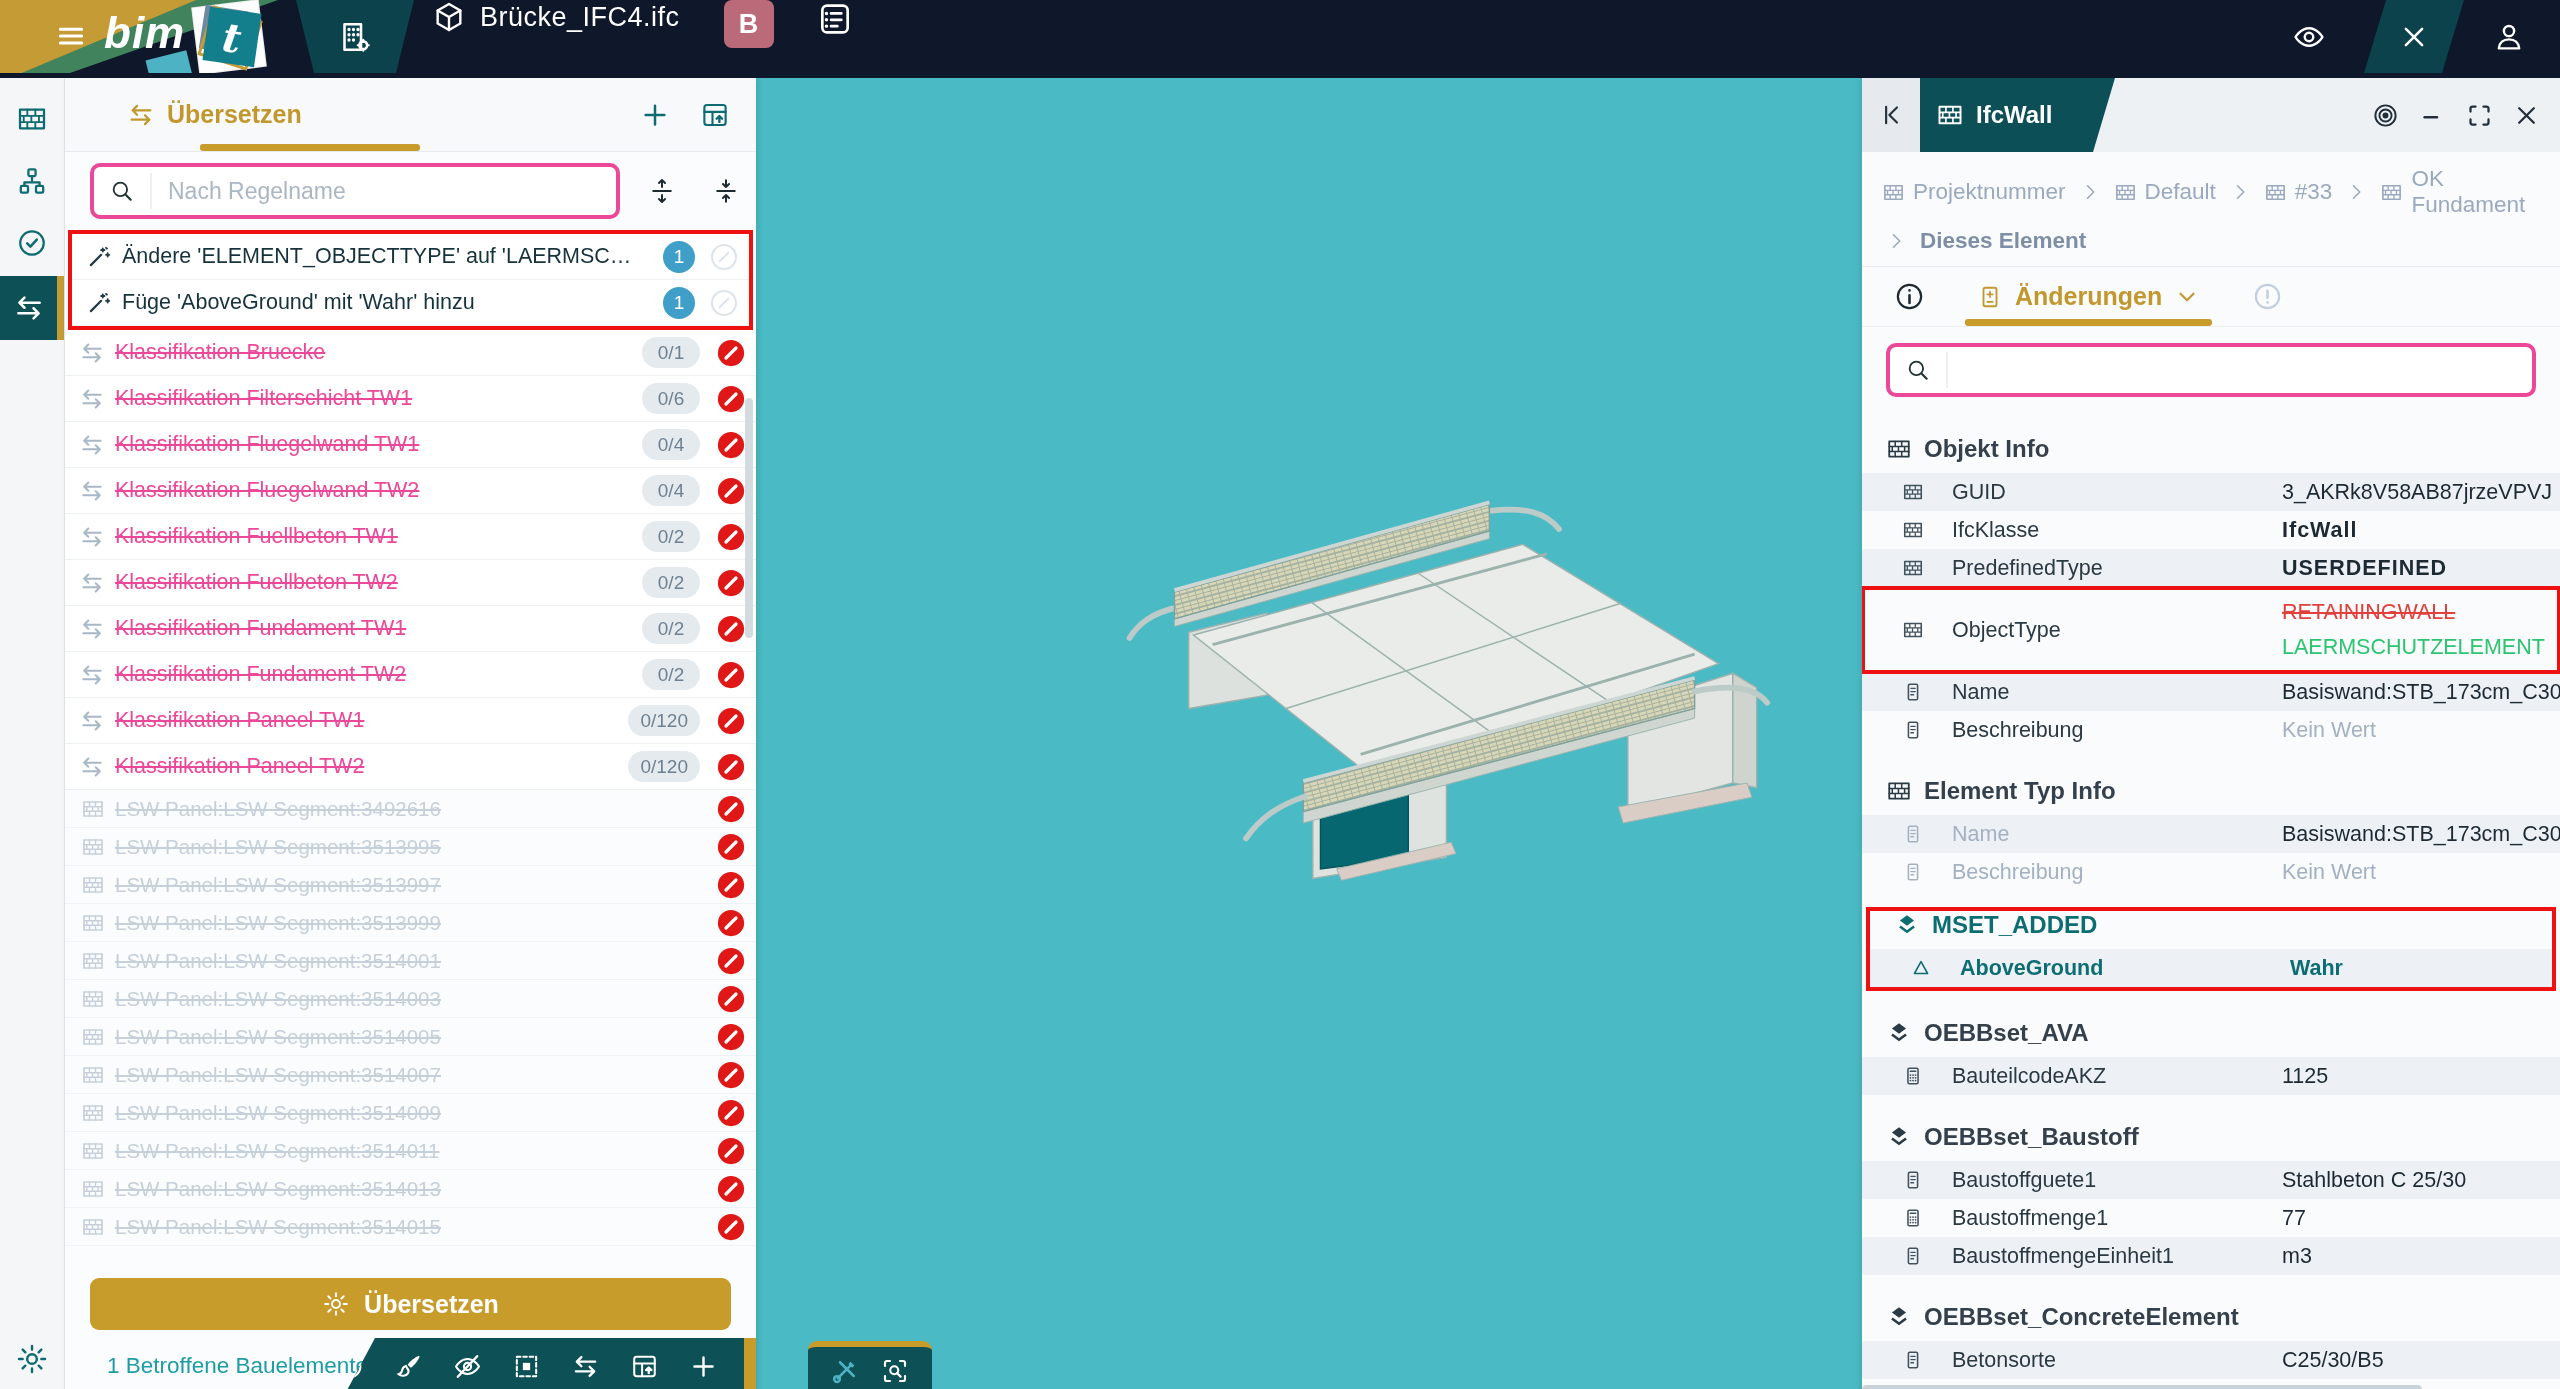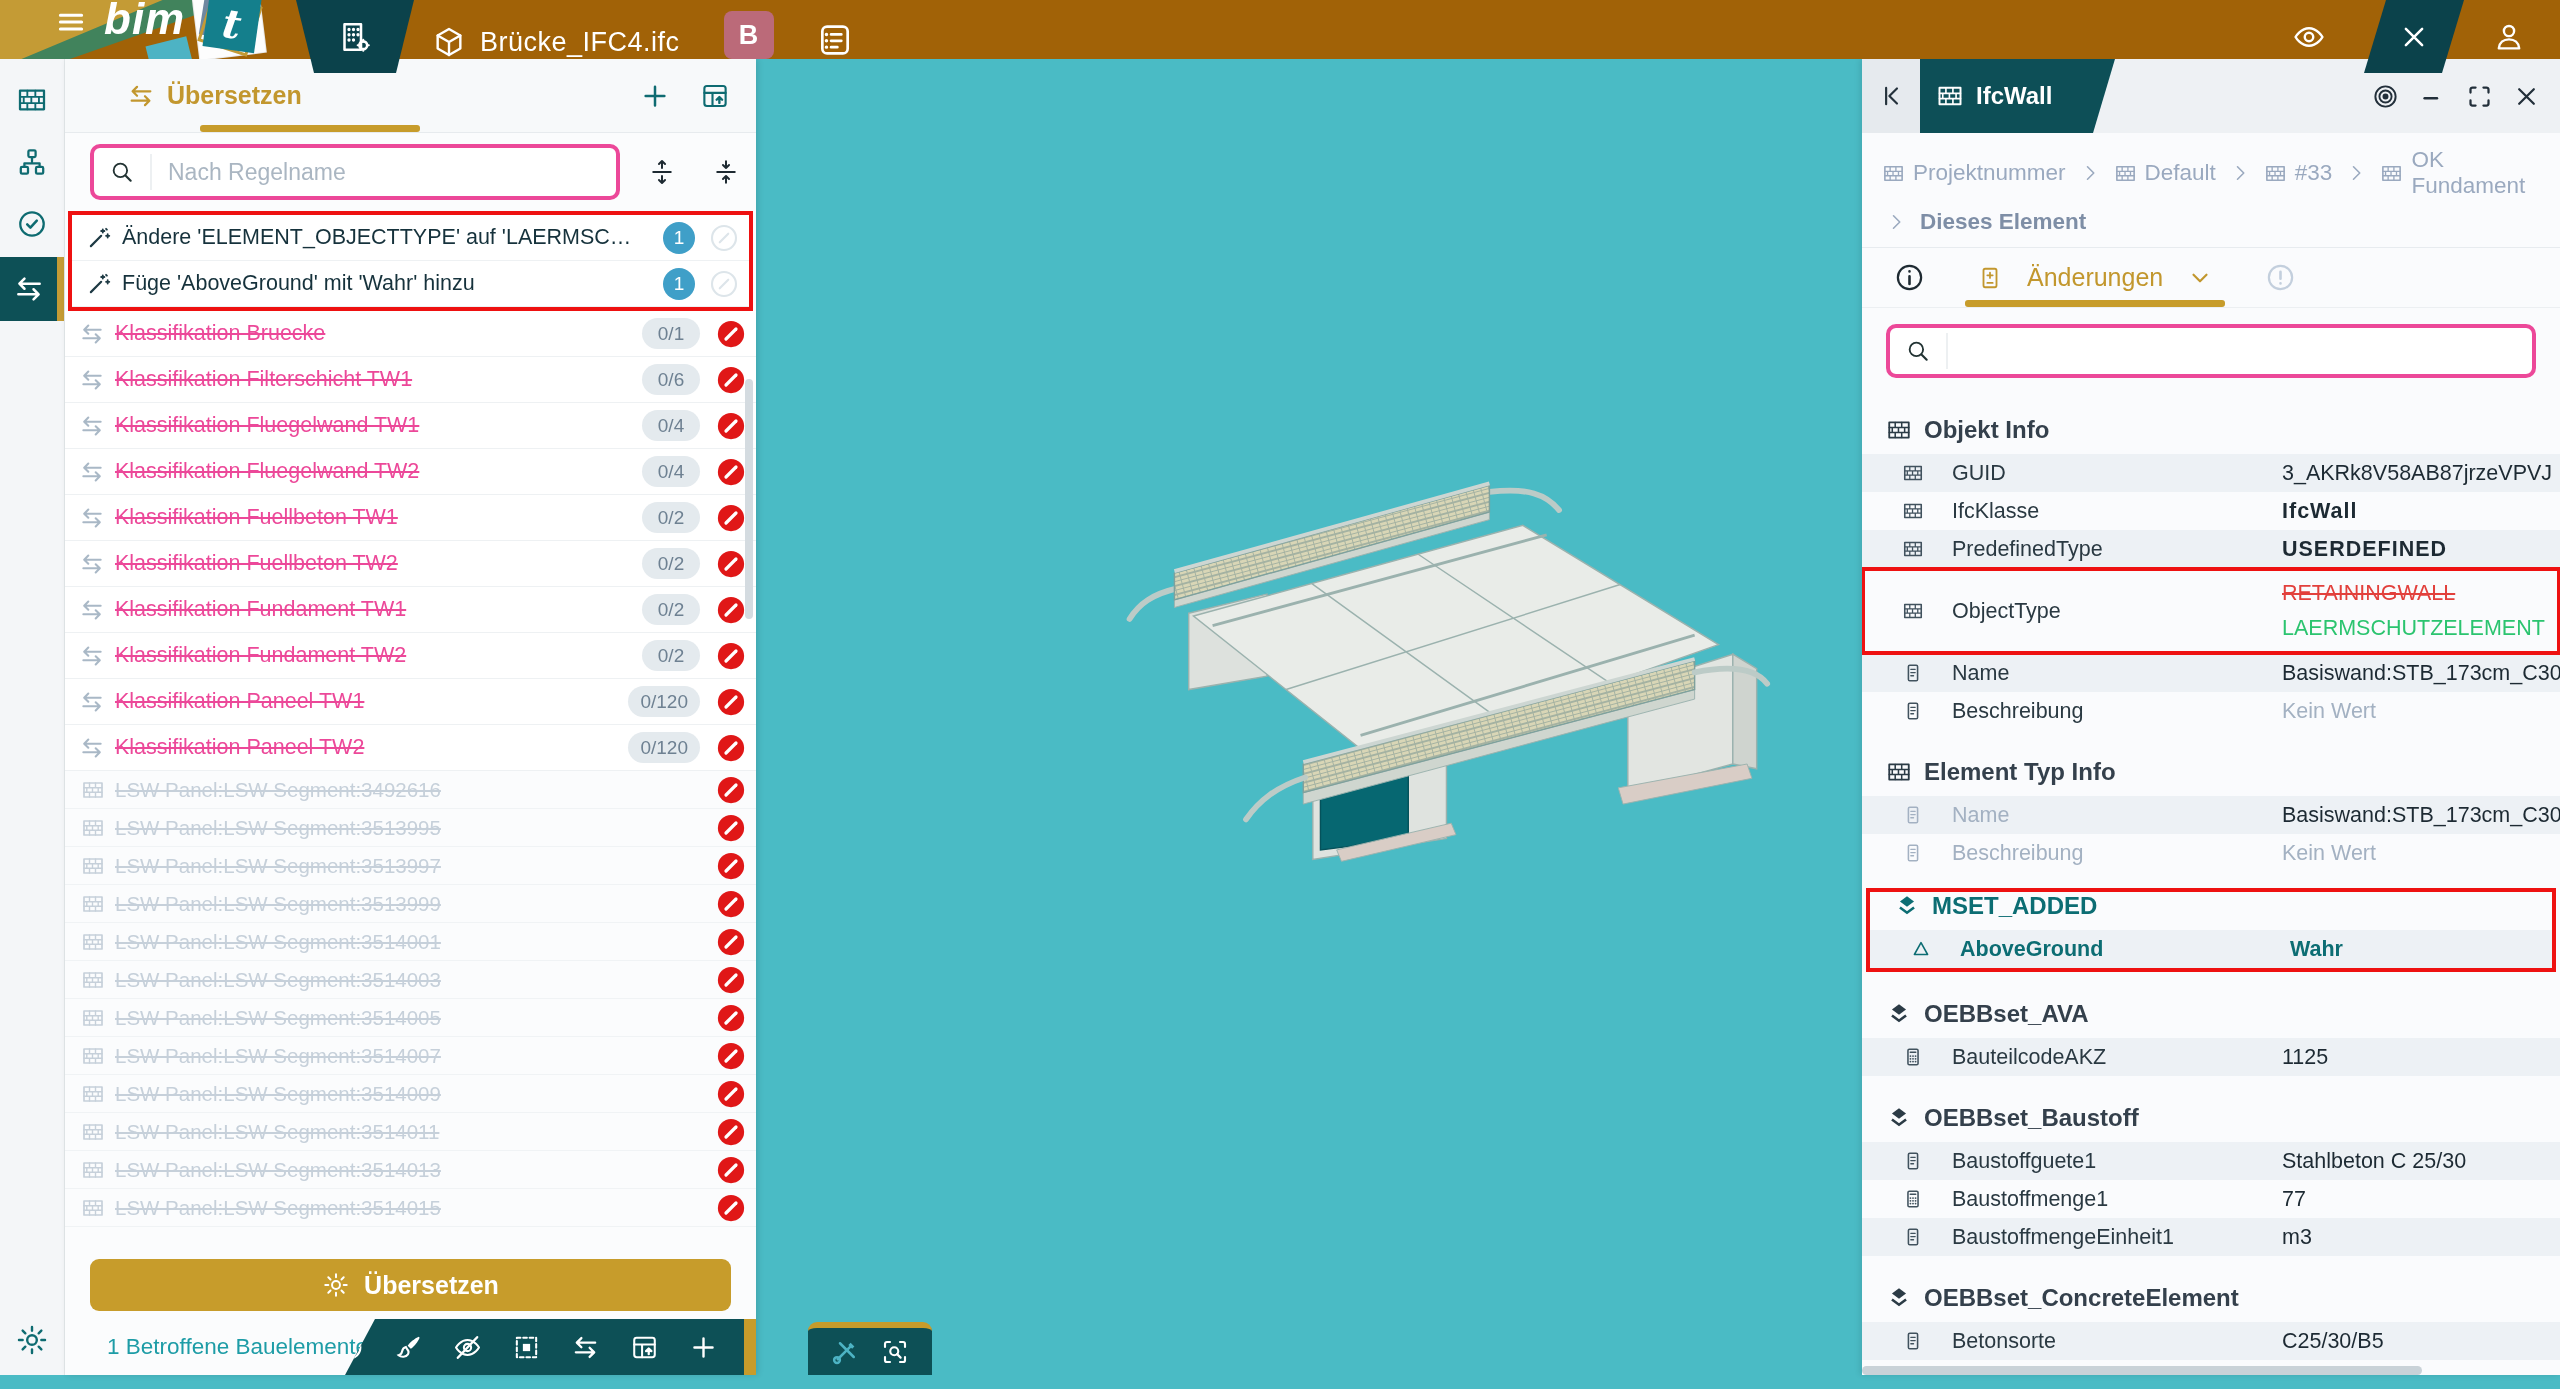"bim" .topbar { align-items: flex-end -> flex-start; background: #a16207 -> #0f172a; height: 59px -> 78px }
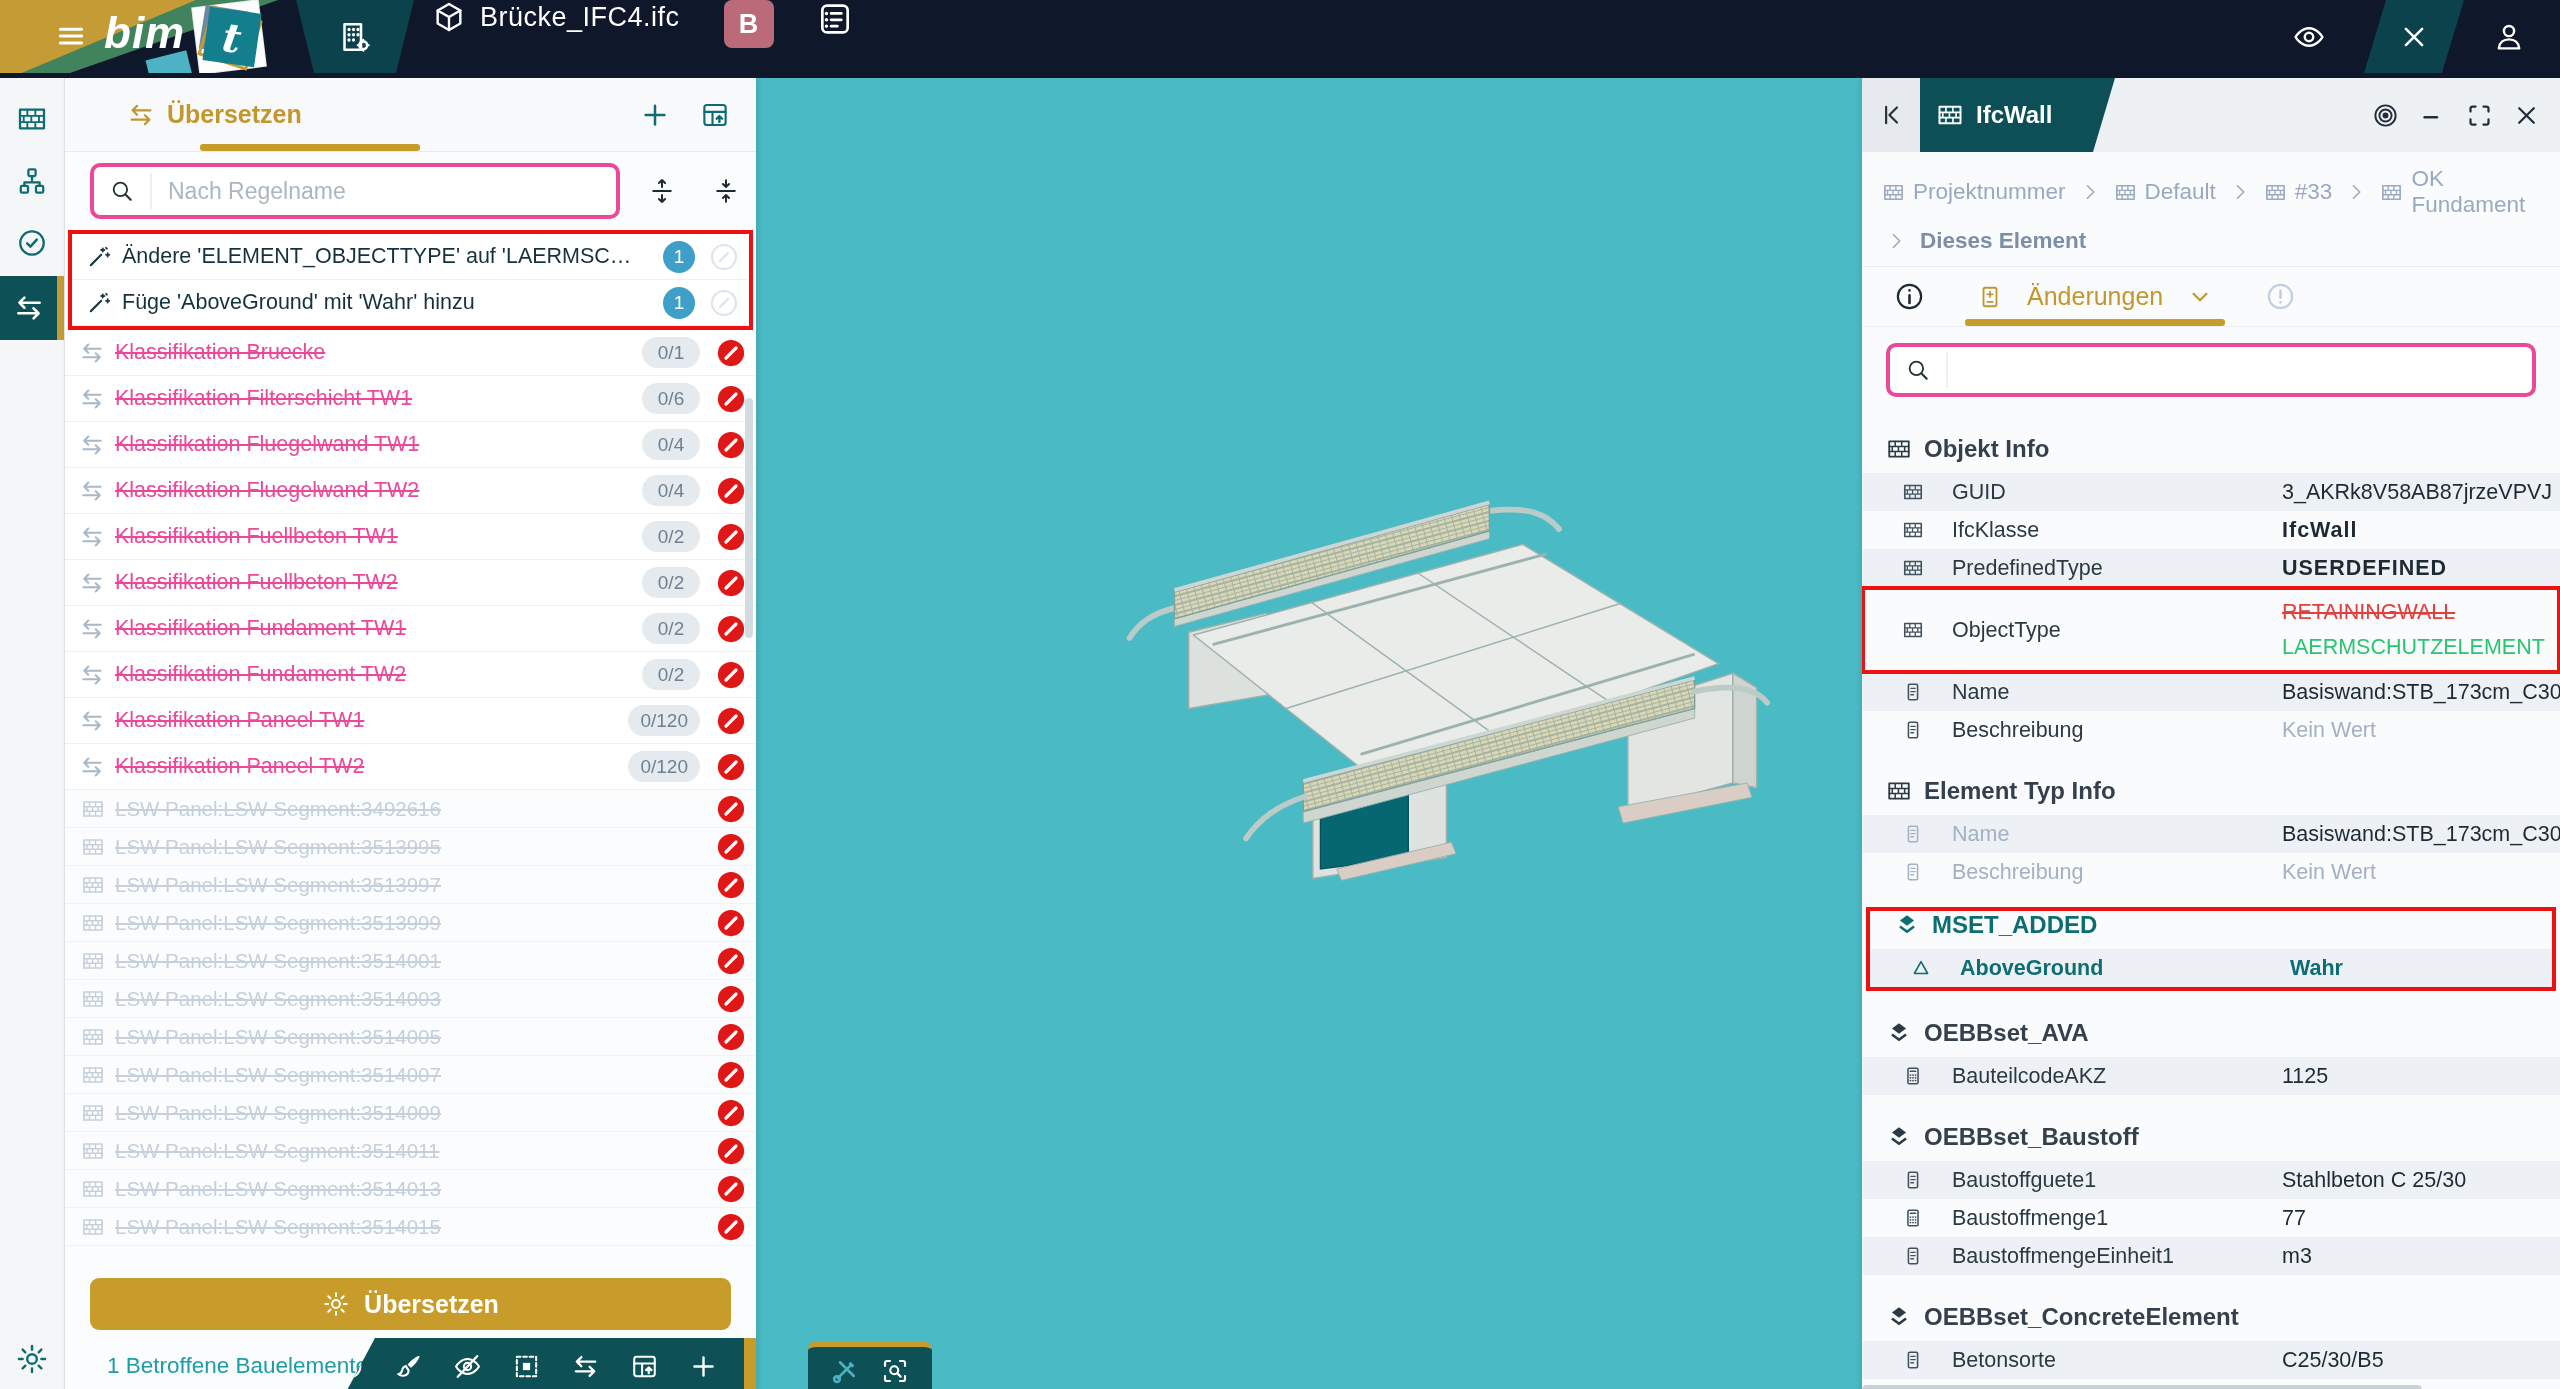"Änderungen" .rp-active-tab { font-weight: 400 -> 700; gap: 24px -> 12px }
